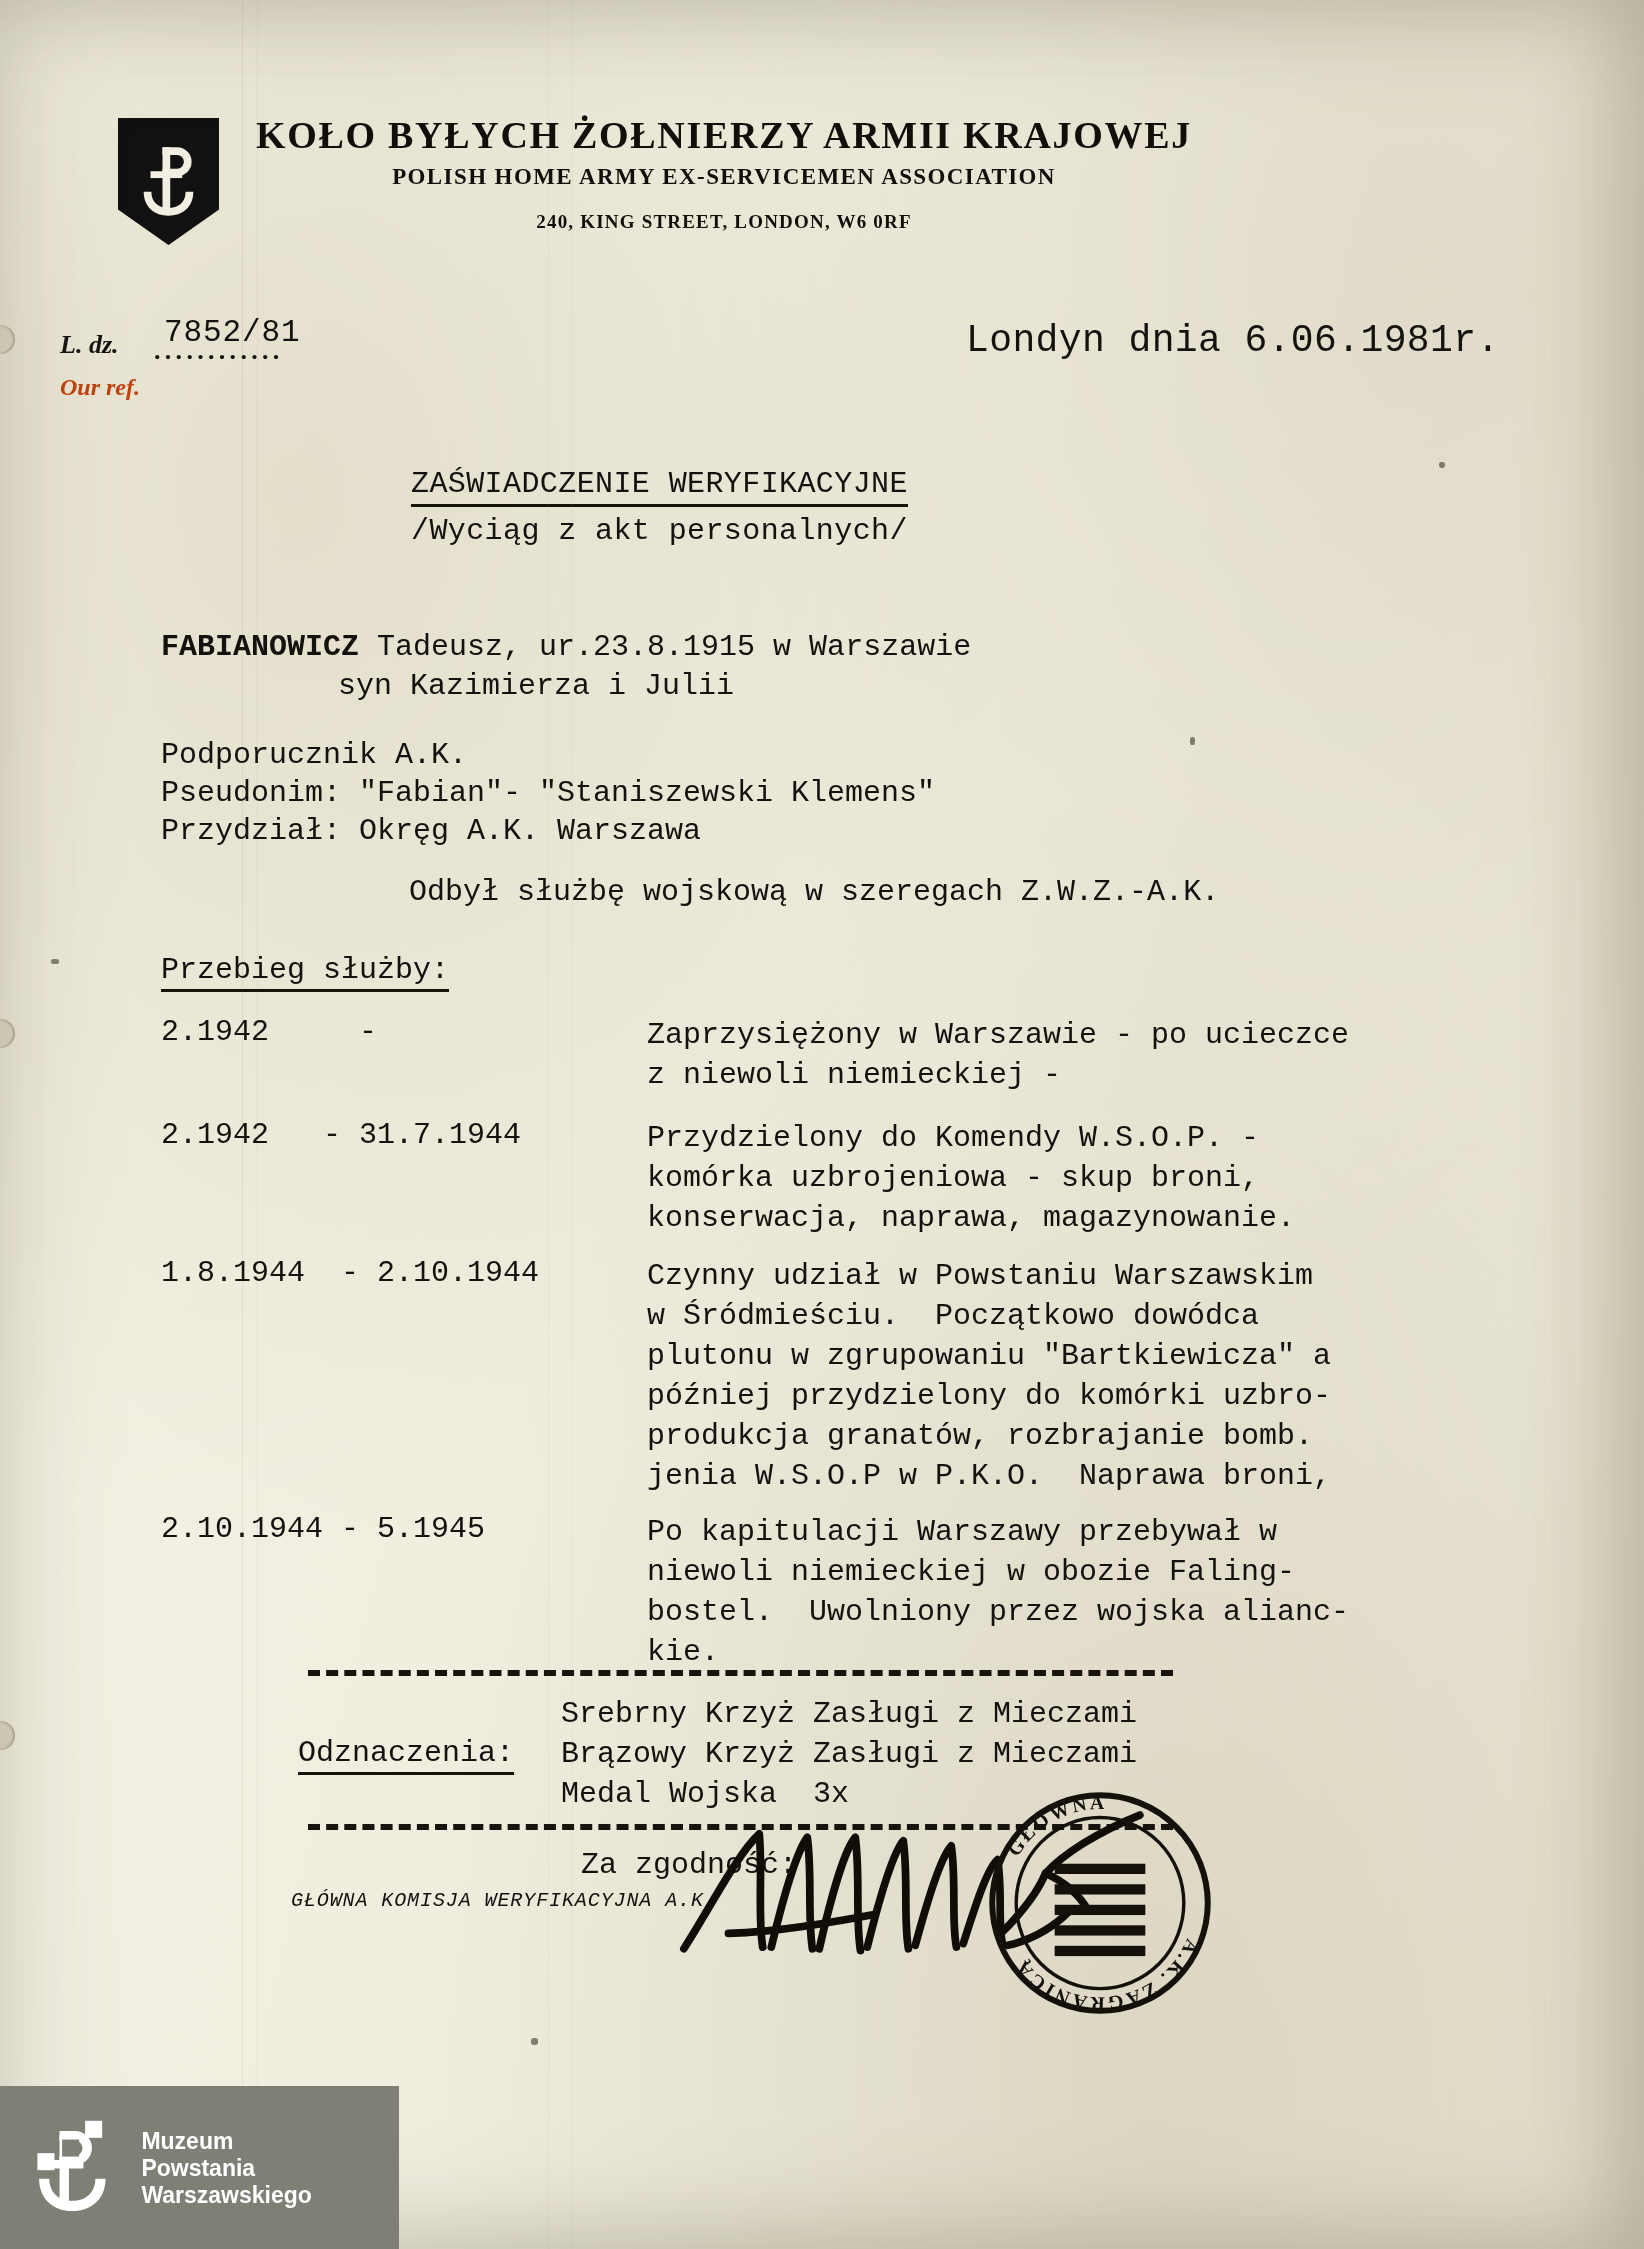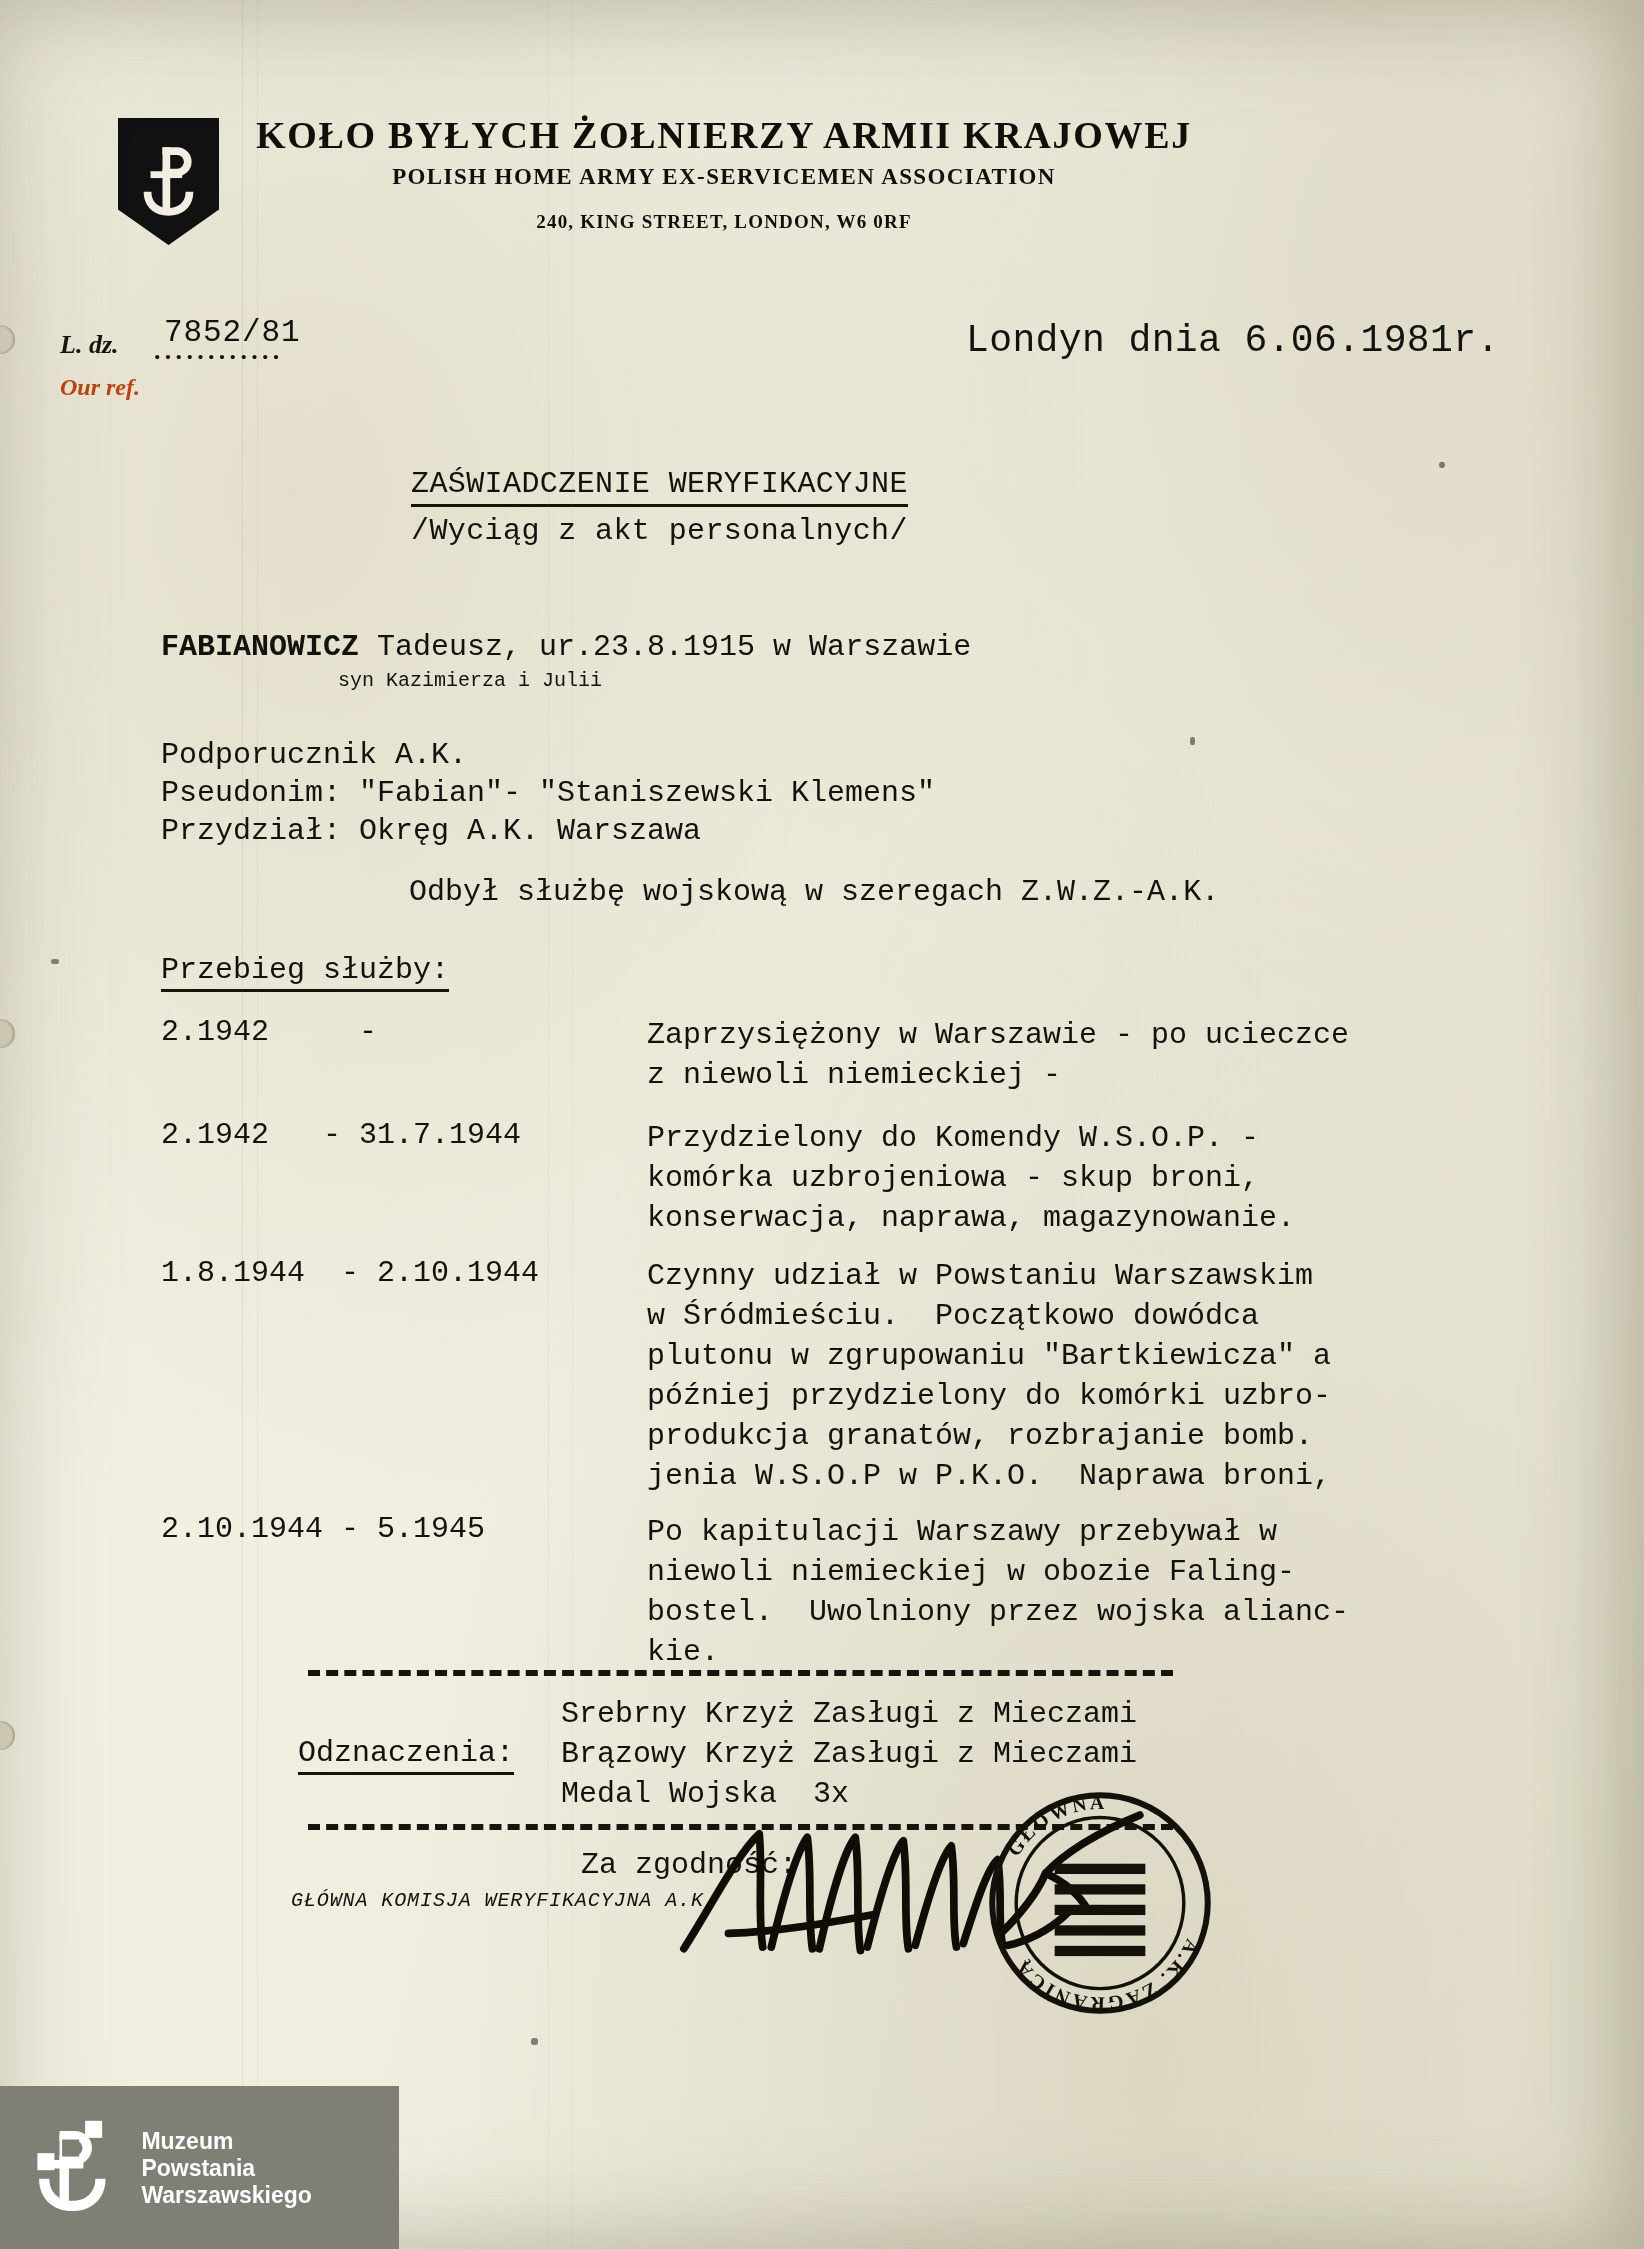"syn Kazimierza i Julii" #parents-line { font-size: 20px -> 30px }
